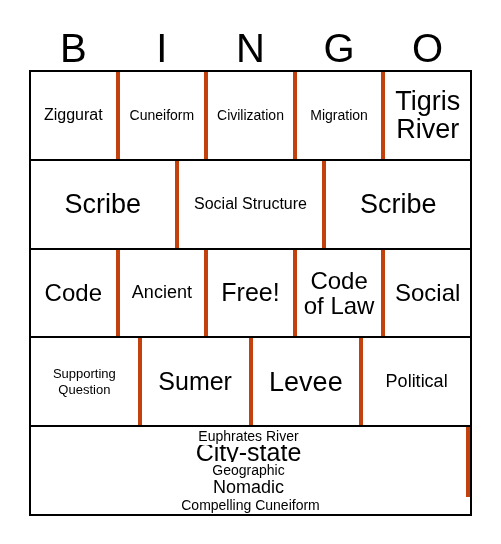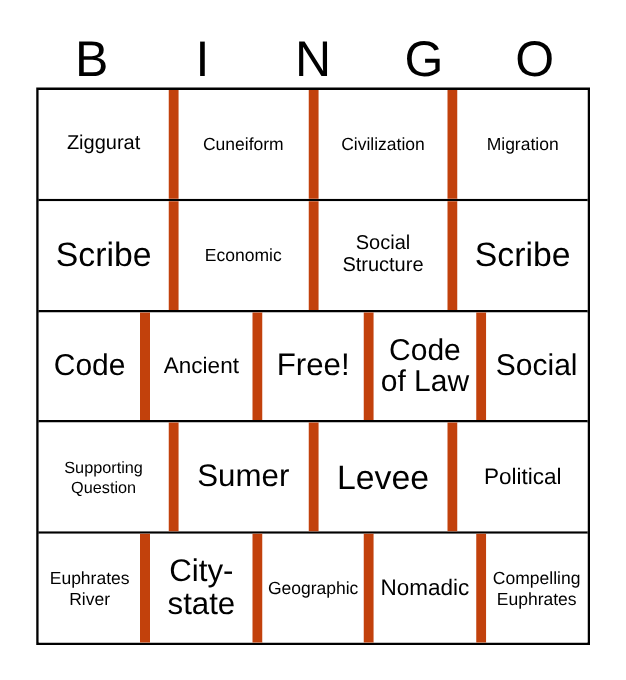"Ziggurat" .cell { border-right: 8px solid #c2410c -> 4px solid #c2410c }
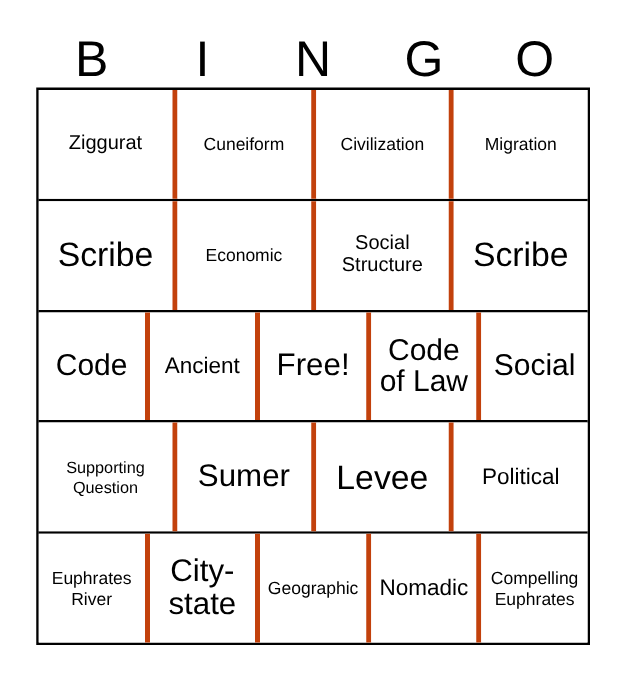"Tigris River" div.cell { html: none -> <div> <span>Tigris River</span> </div> }
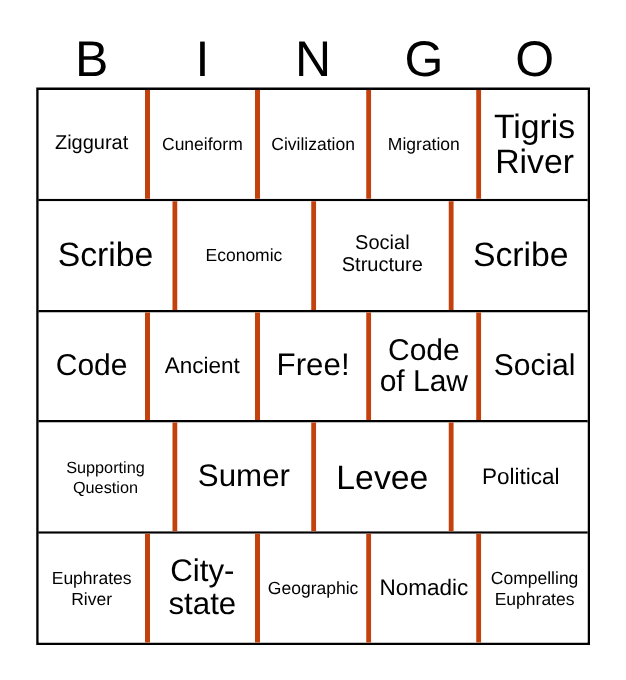"Economic" div.cell { html: <div> <span>Economic</span> </div> -> none }
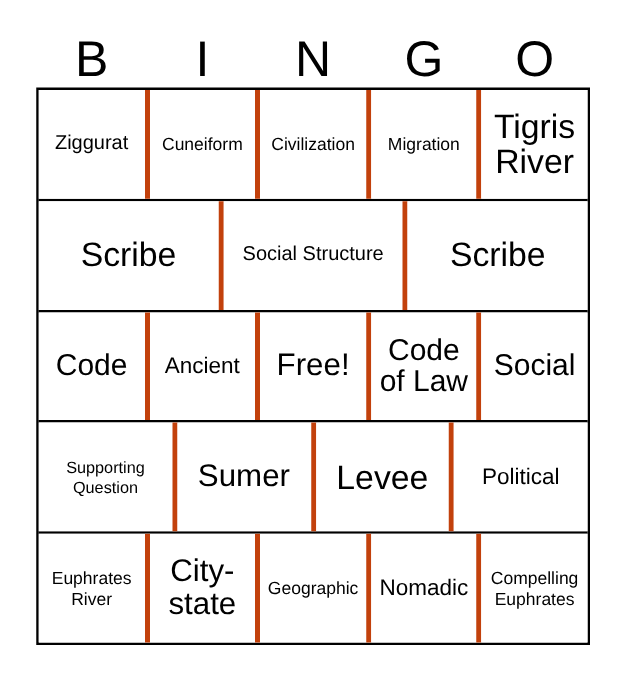"Euphrates River" .grid-row:last-child { flex-direction: none -> column }
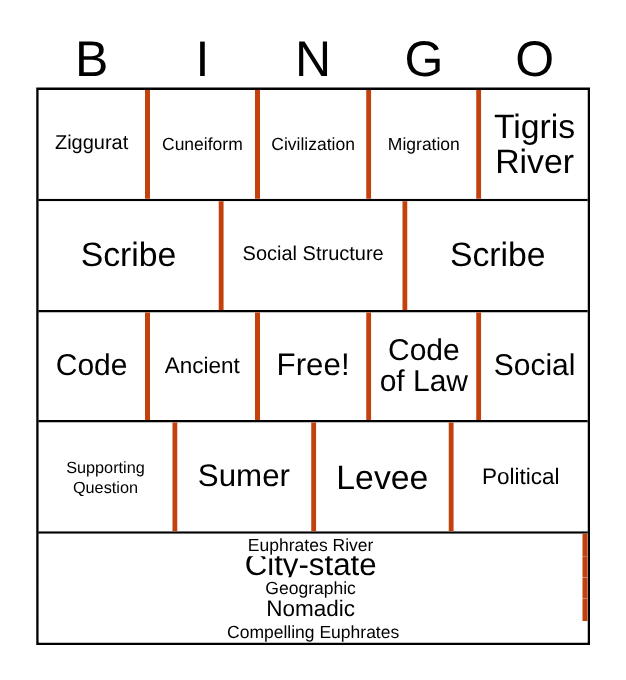"Compelling Euphrates" span.cell-text { text: Euphrates -> Cuneiform }
